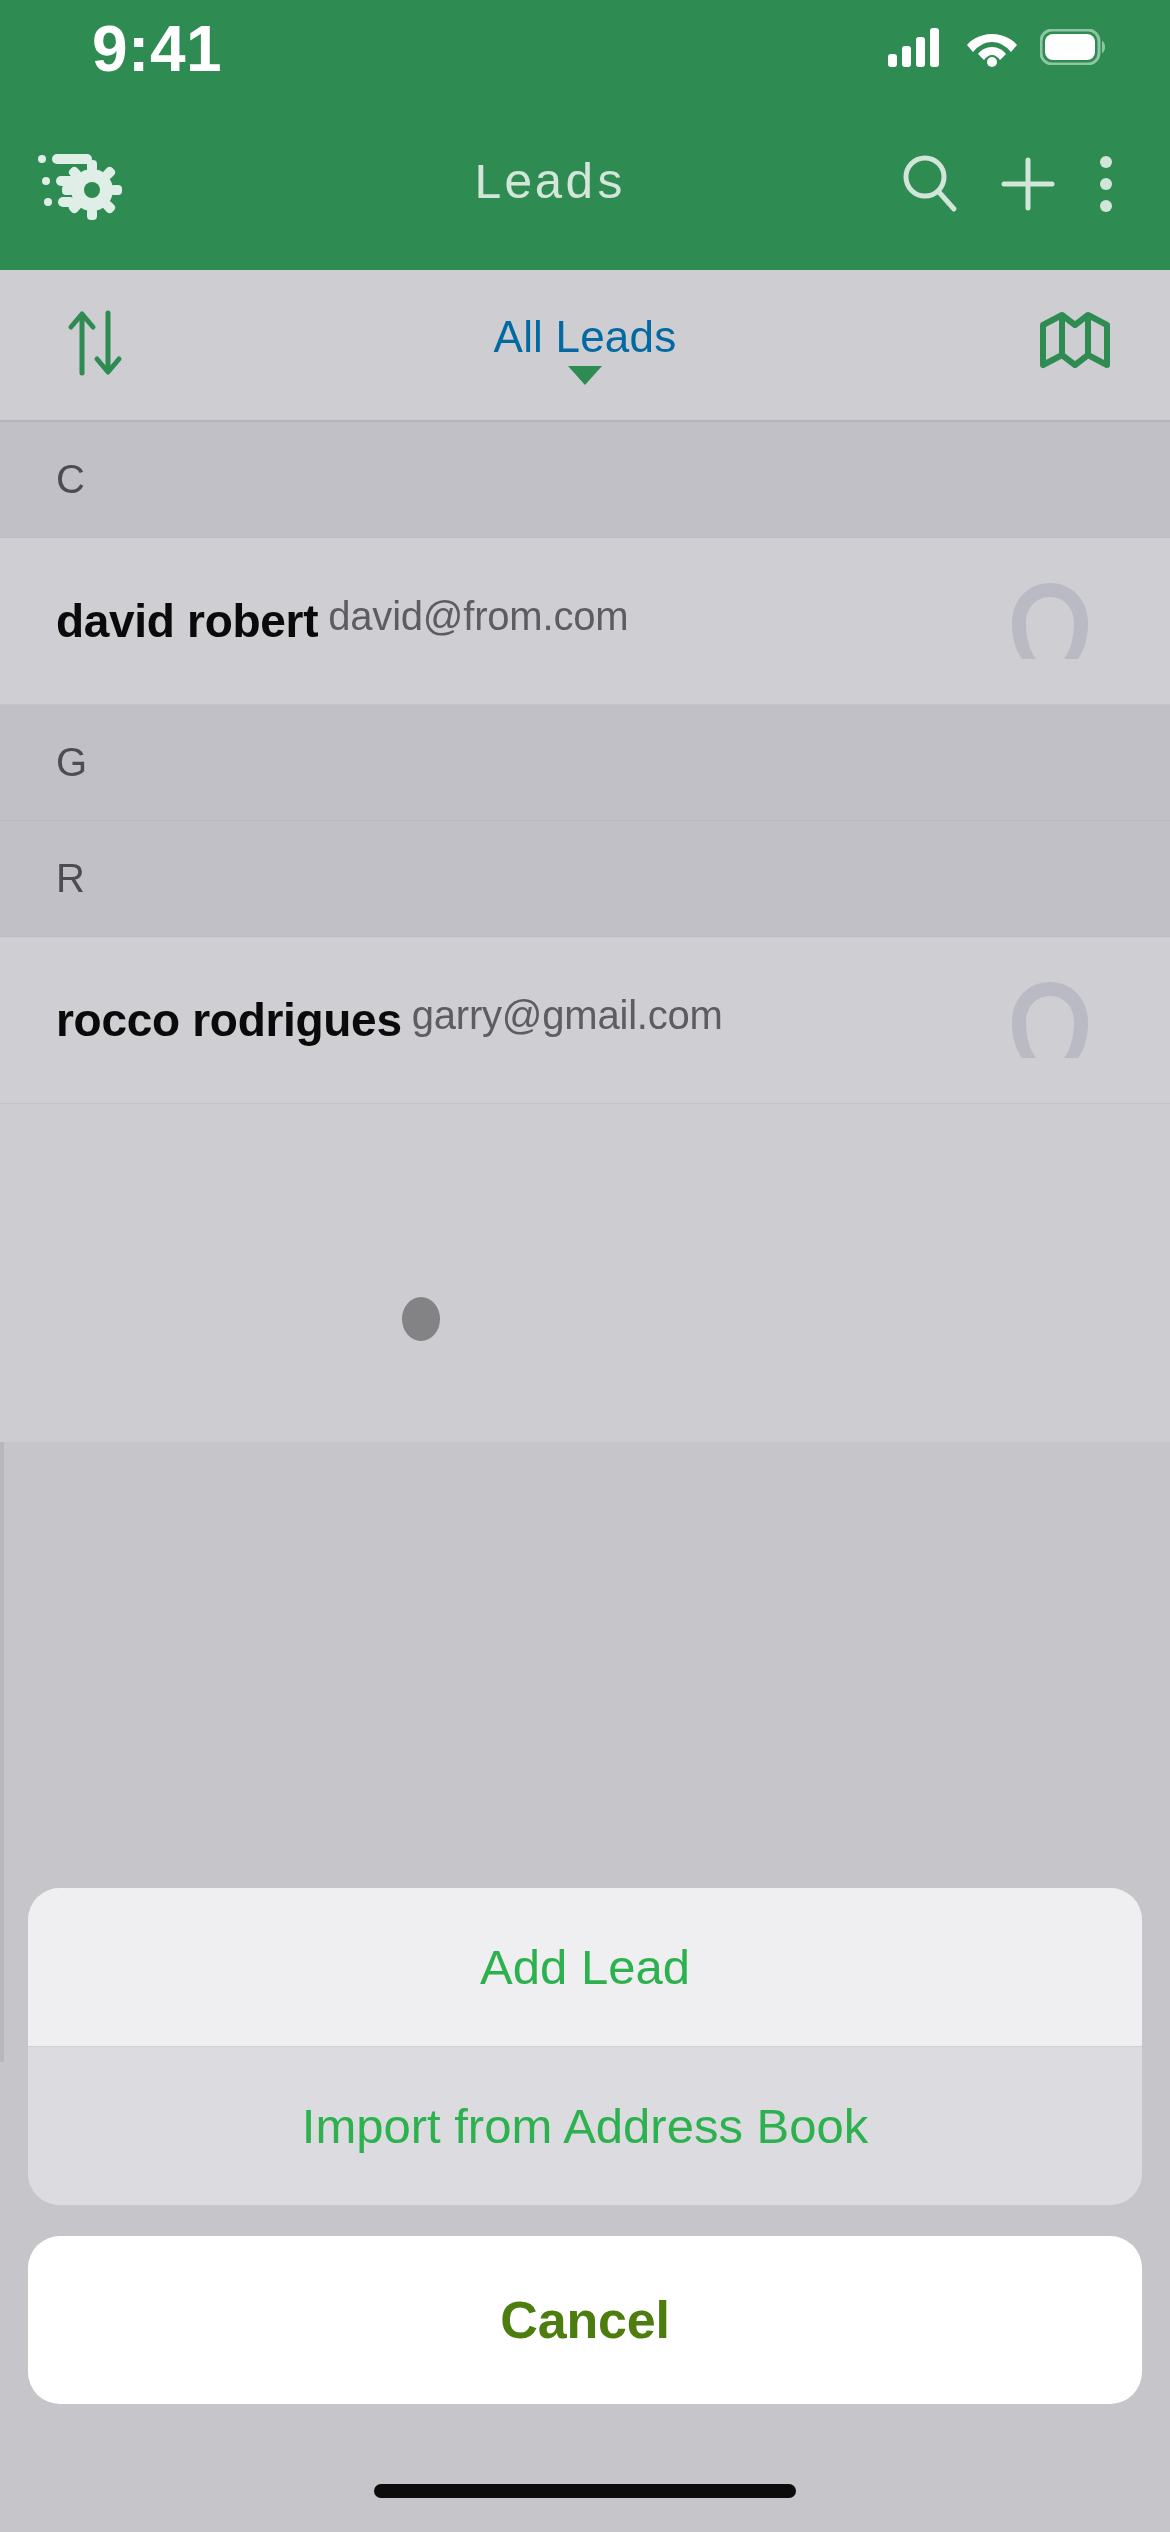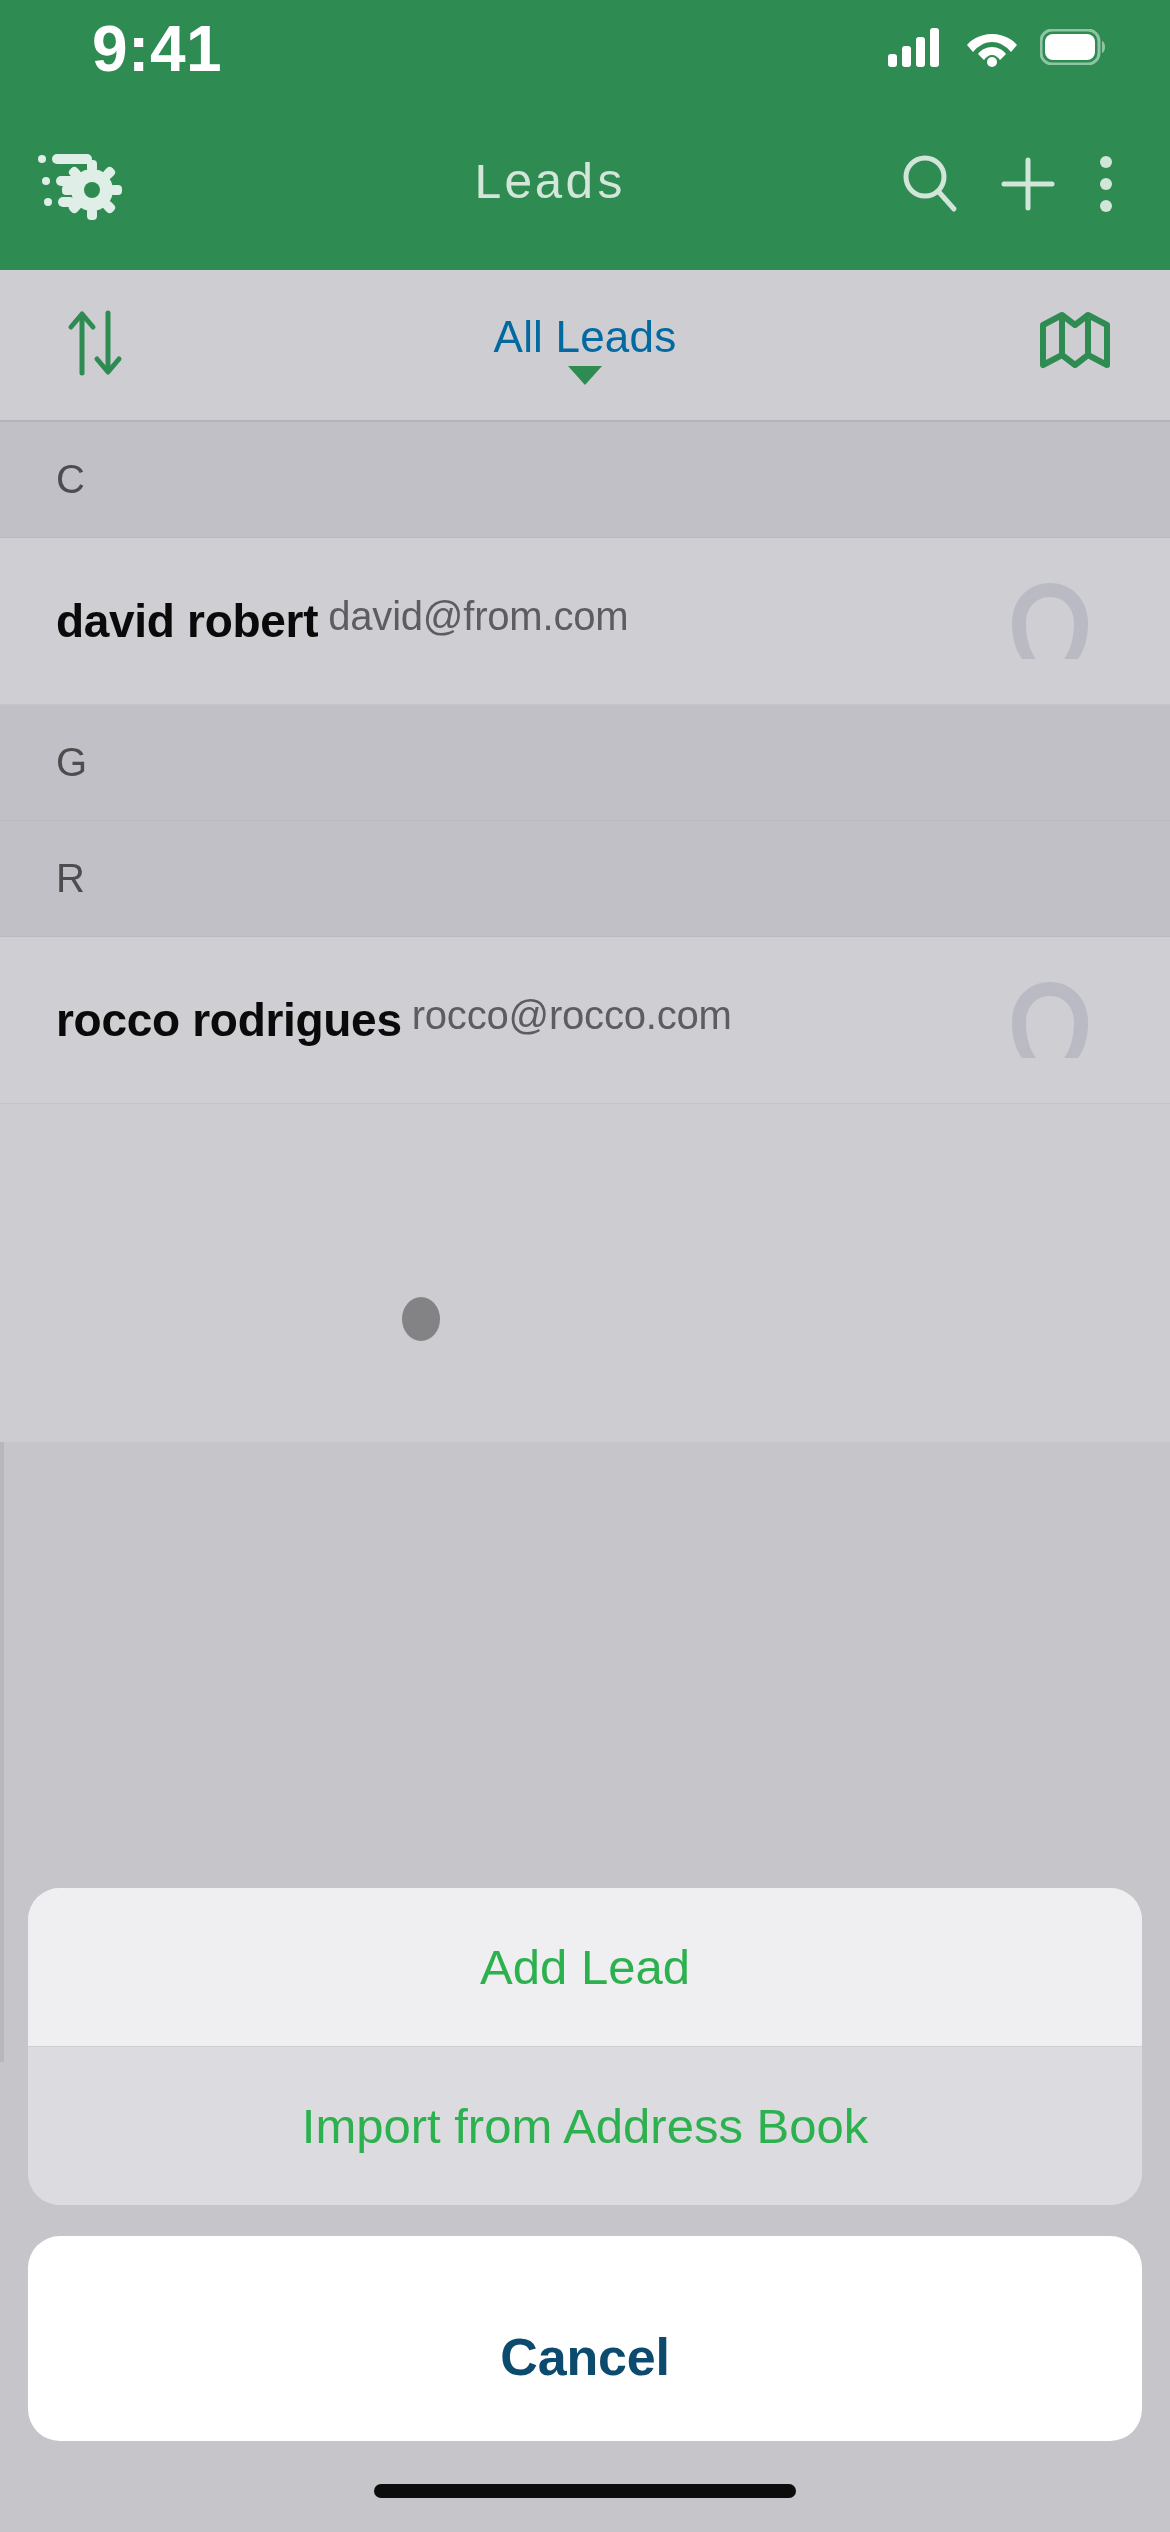"rocco@rocco.com" div.lead-email { text: rocco@rocco.com -> garry@gmail.com }
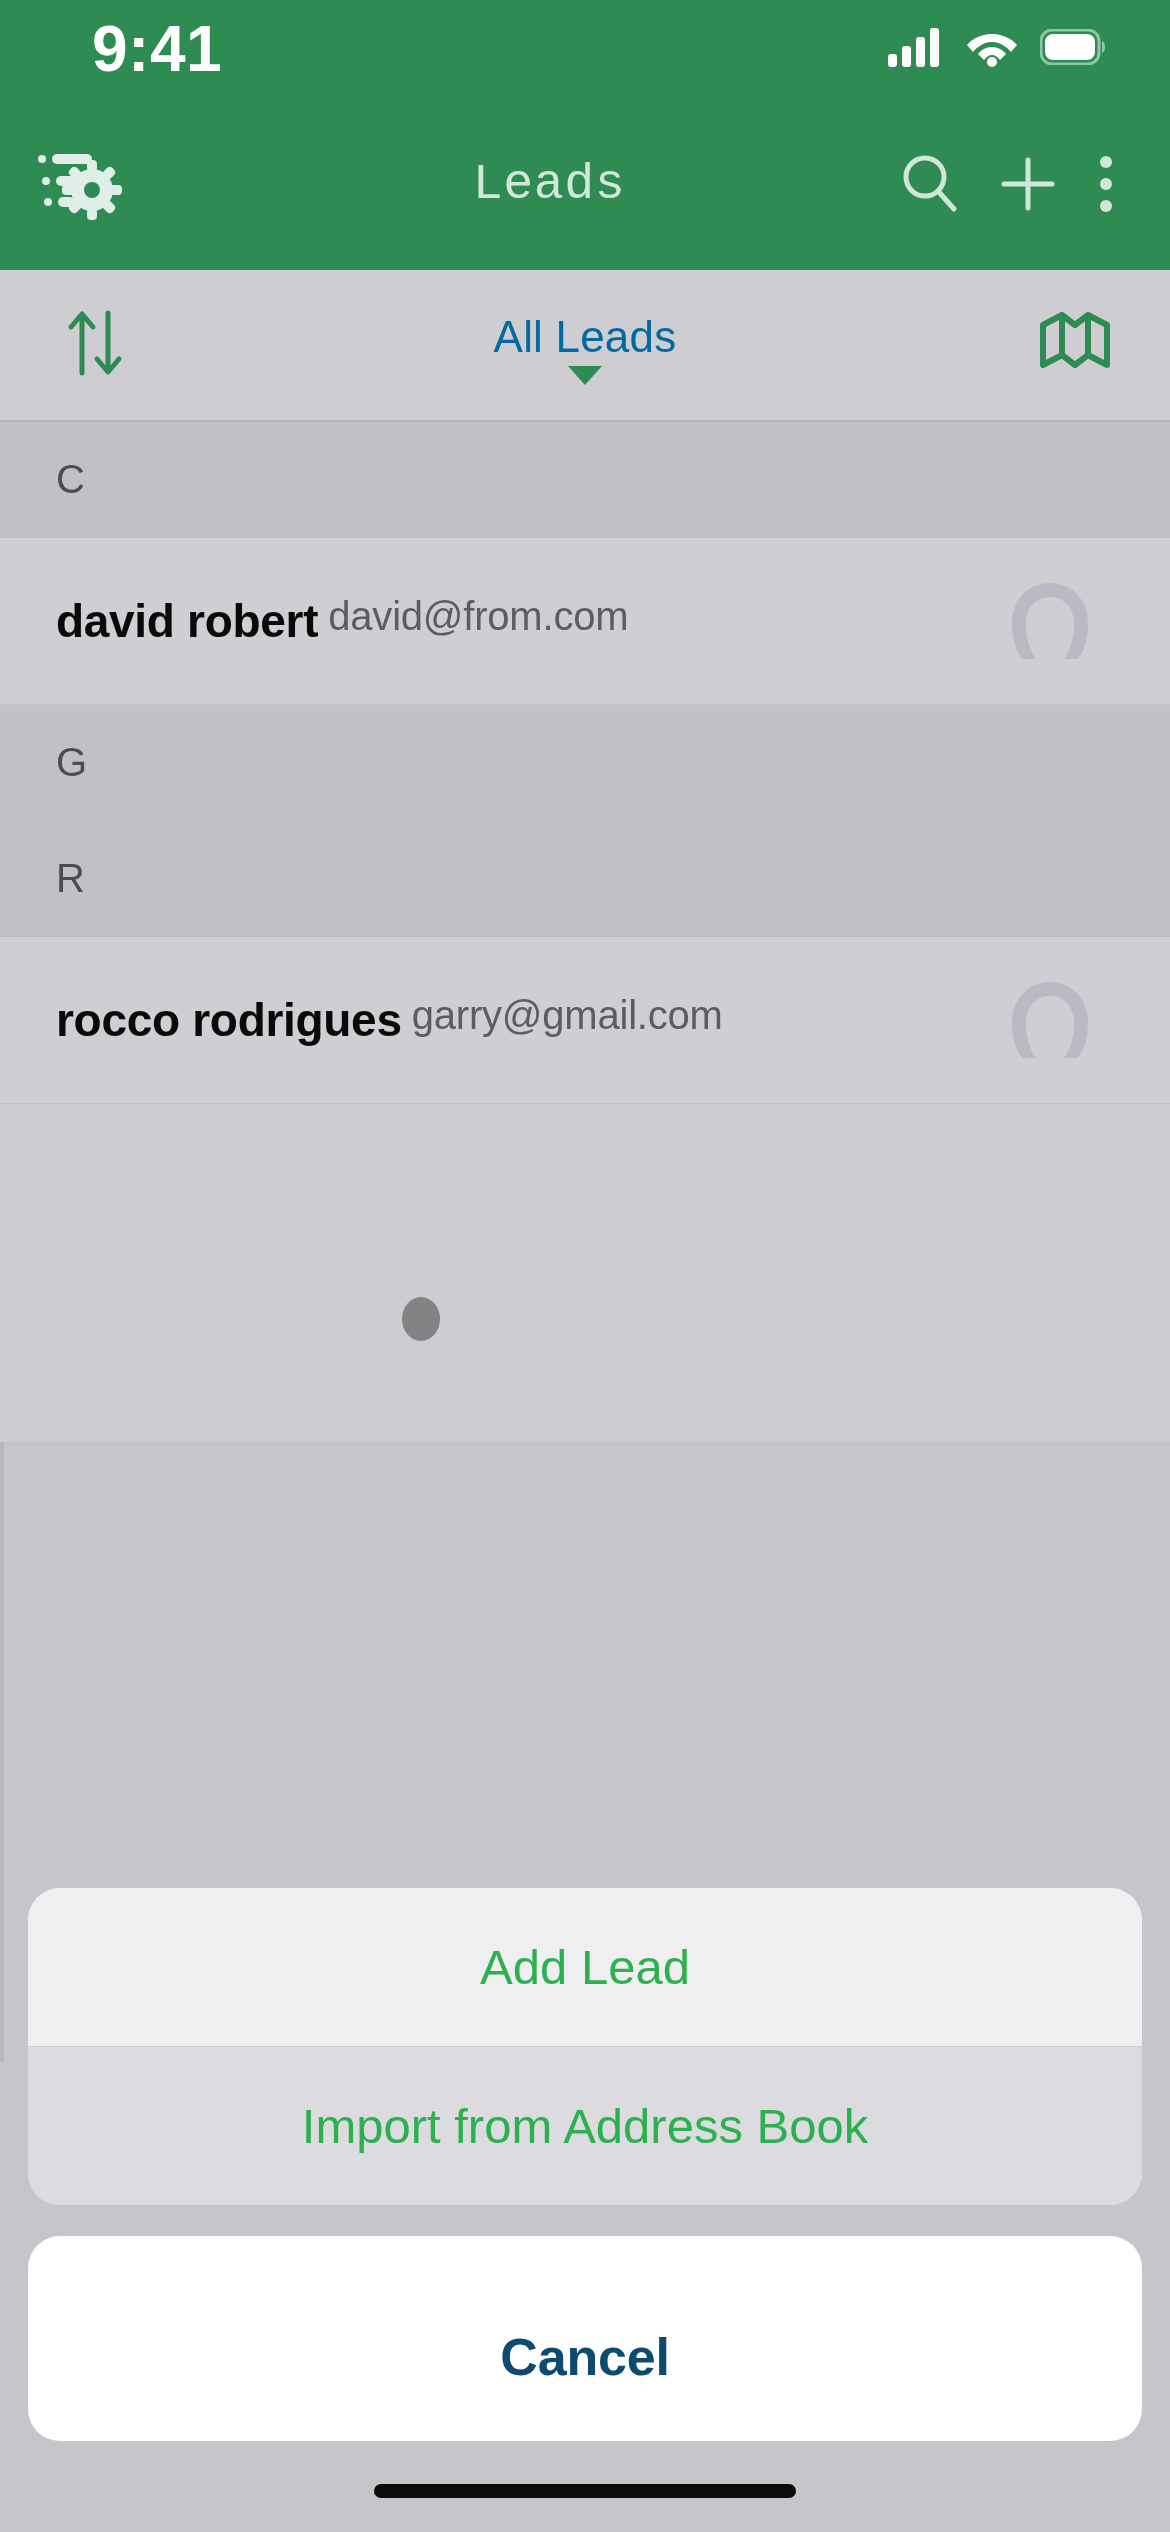"Cancel" .cancel-btn { color: #0c4a6e -> #4d7c0f; margin-top: 37px -> none }
